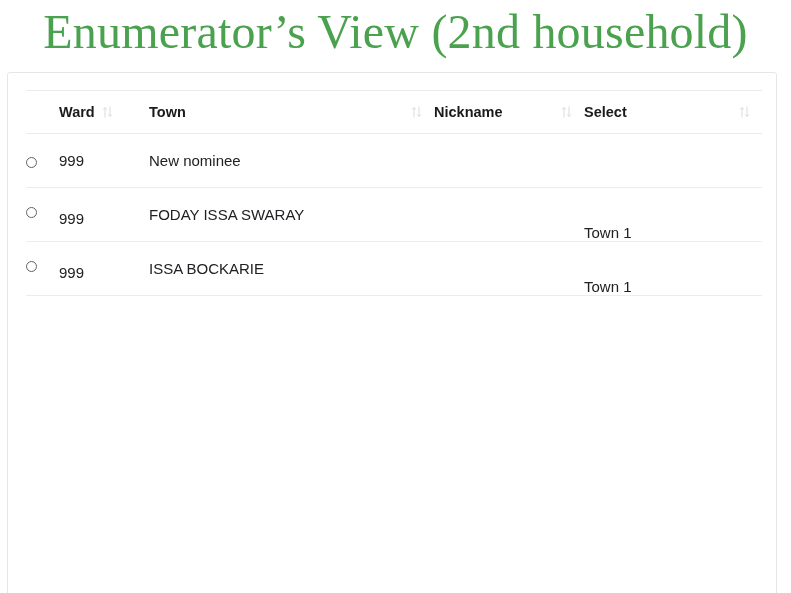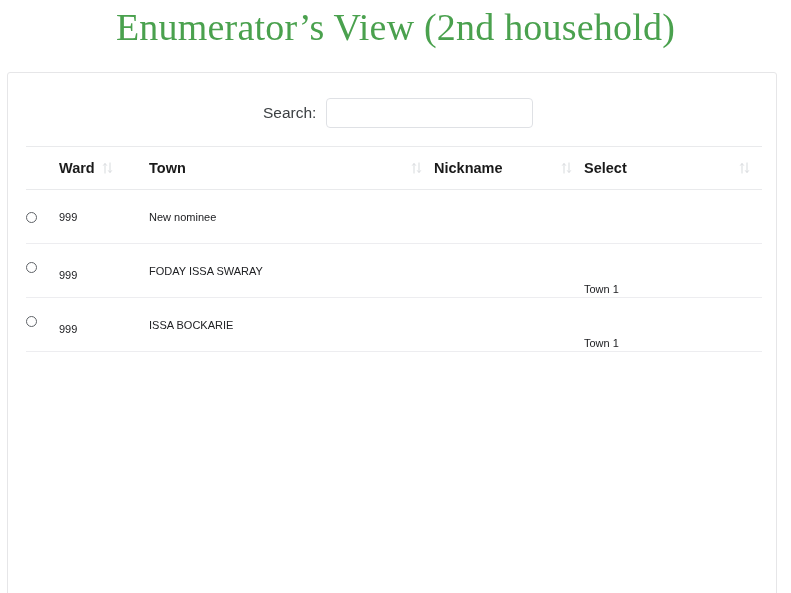"Enumerator’s View (2nd household)" .slide-title { font-size: 38px -> 48px }
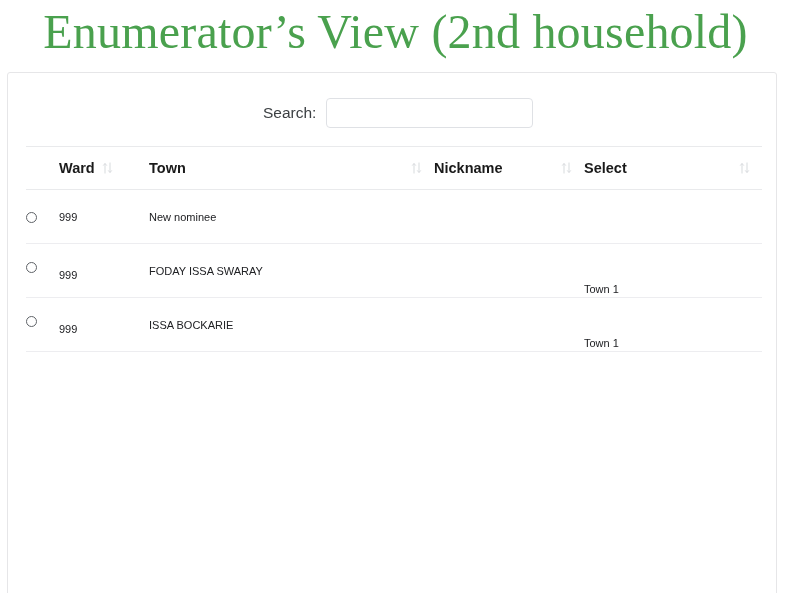"Search:" div.search-row { html: <div> <span>Search:</span> <input> </div> -> none }
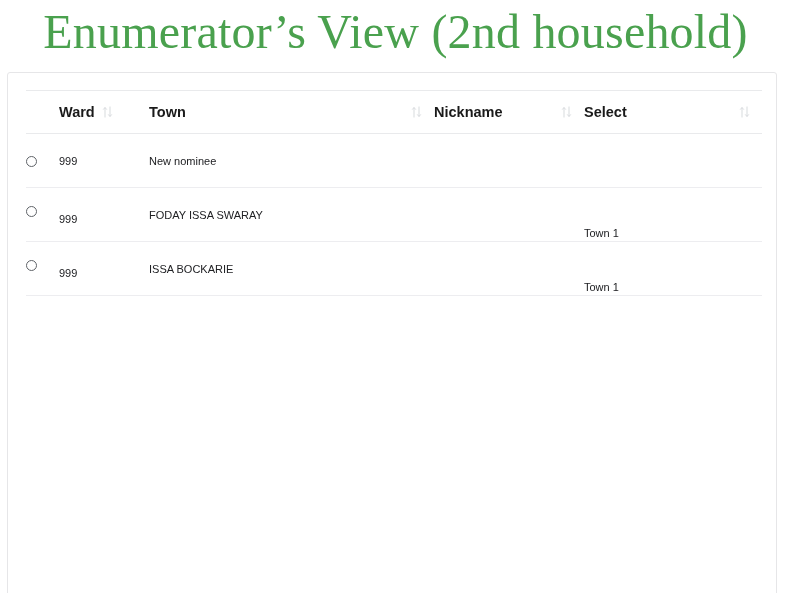"999" .nominee-table tbody td { font-size: 11px -> 15px }
